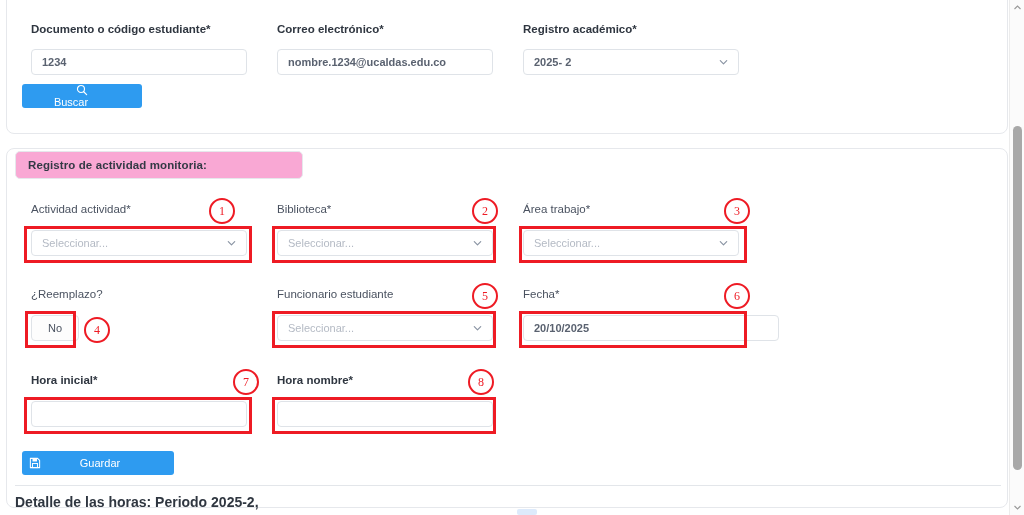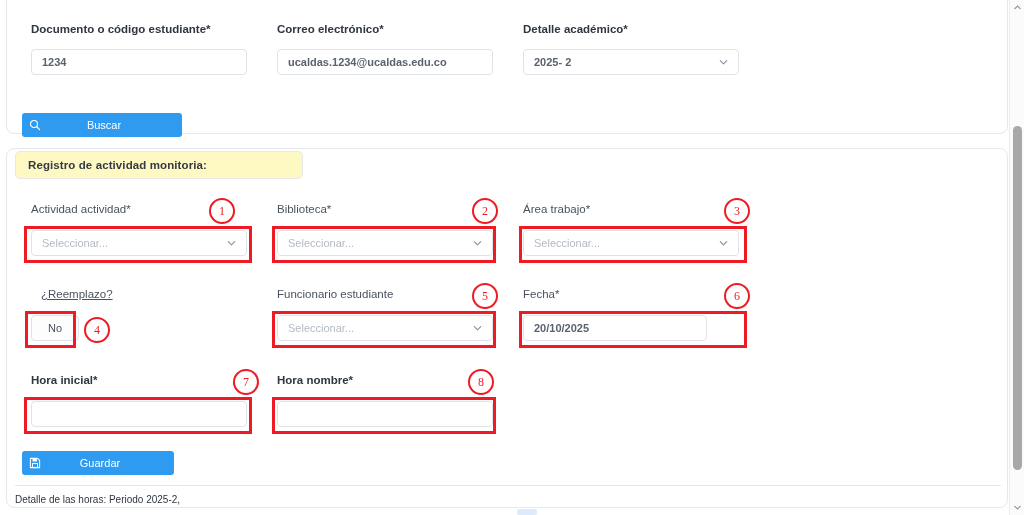"Detalle académico*" div.fld-label { text: Detalle -> Registro }
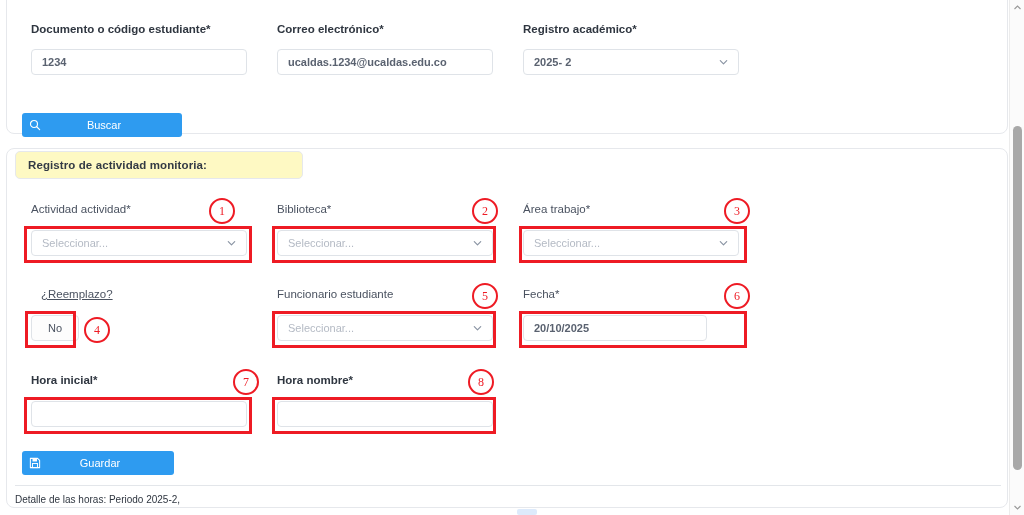"ucaldas.1234@ucaldas.edu.co" div.ctrl { text: ucaldas.1234@ucaldas.edu.co -> nombre.1234@ucaldas.edu.co }
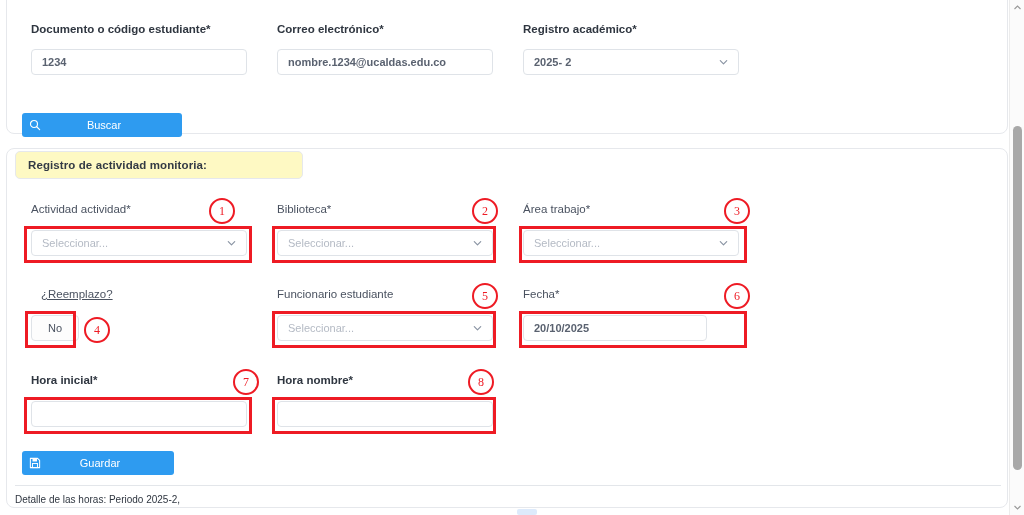"Buscar" div.btn-primary { flex-direction: none -> column; top: 122px -> 93px; width: 160px -> 120px }
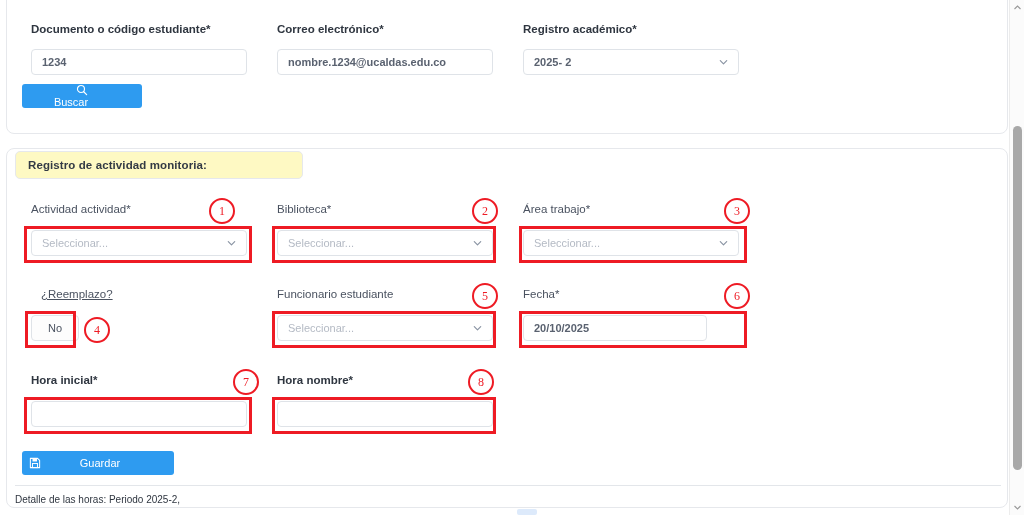"Registro de actividad monitoria:" .legend-box { background: #fef9c3 -> #f9a8d4 }
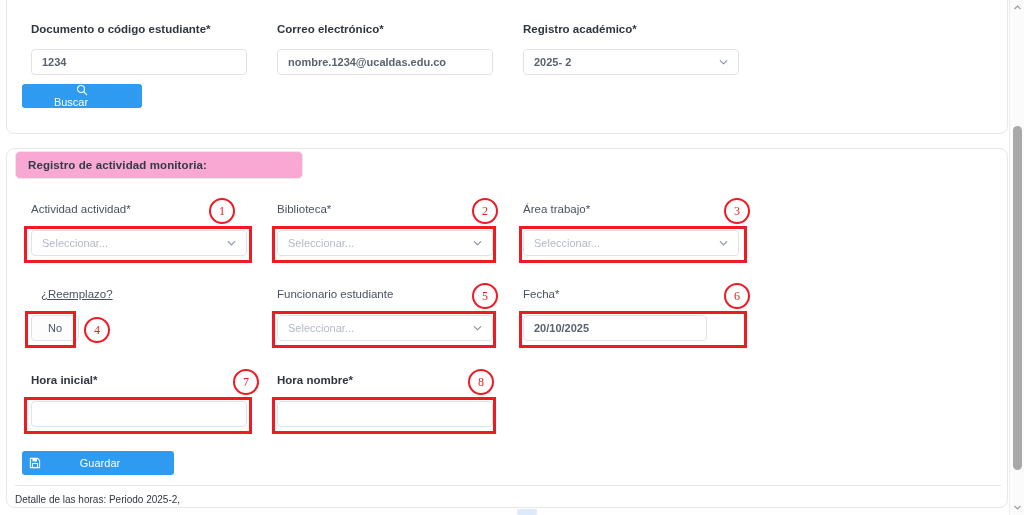"¿Reemplazo?" div.fld-label { left: 34px -> 24px; text-decoration: underline -> none }
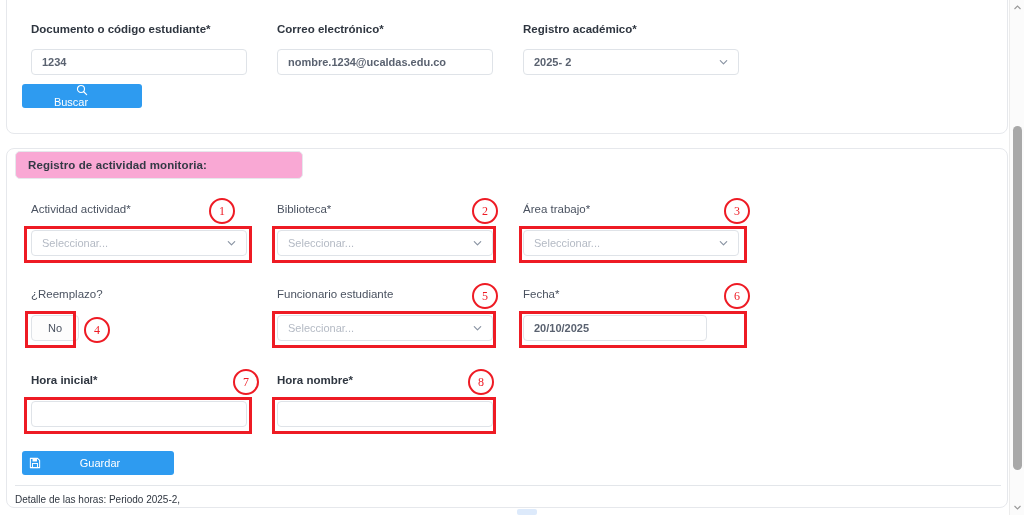"20/10/2025" div.ctrl { width: 184px -> 256px }
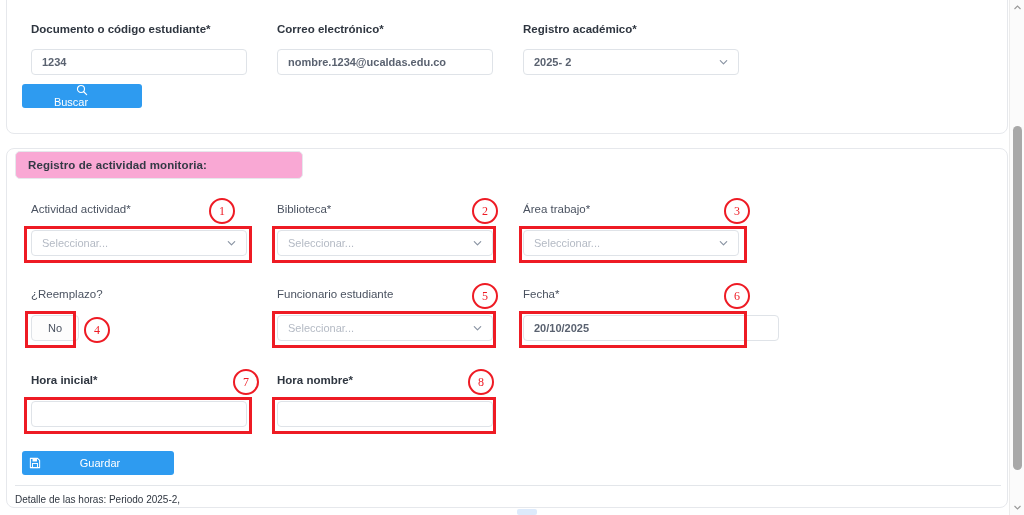"Detalle de las horas: Periodo" .footer-text { font-size: 10px -> 14px; font-weight: normal -> bold }
